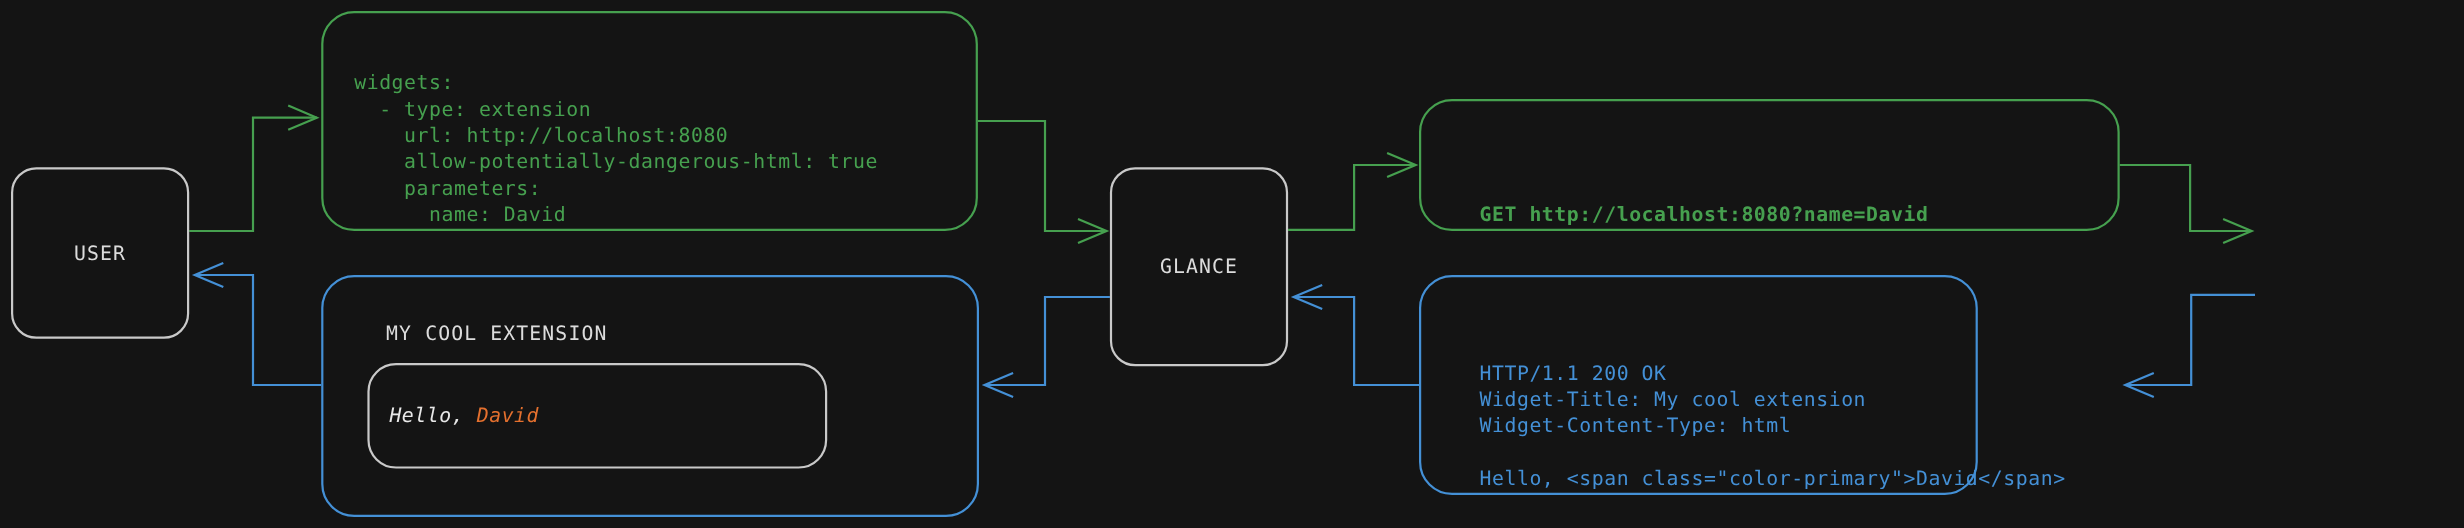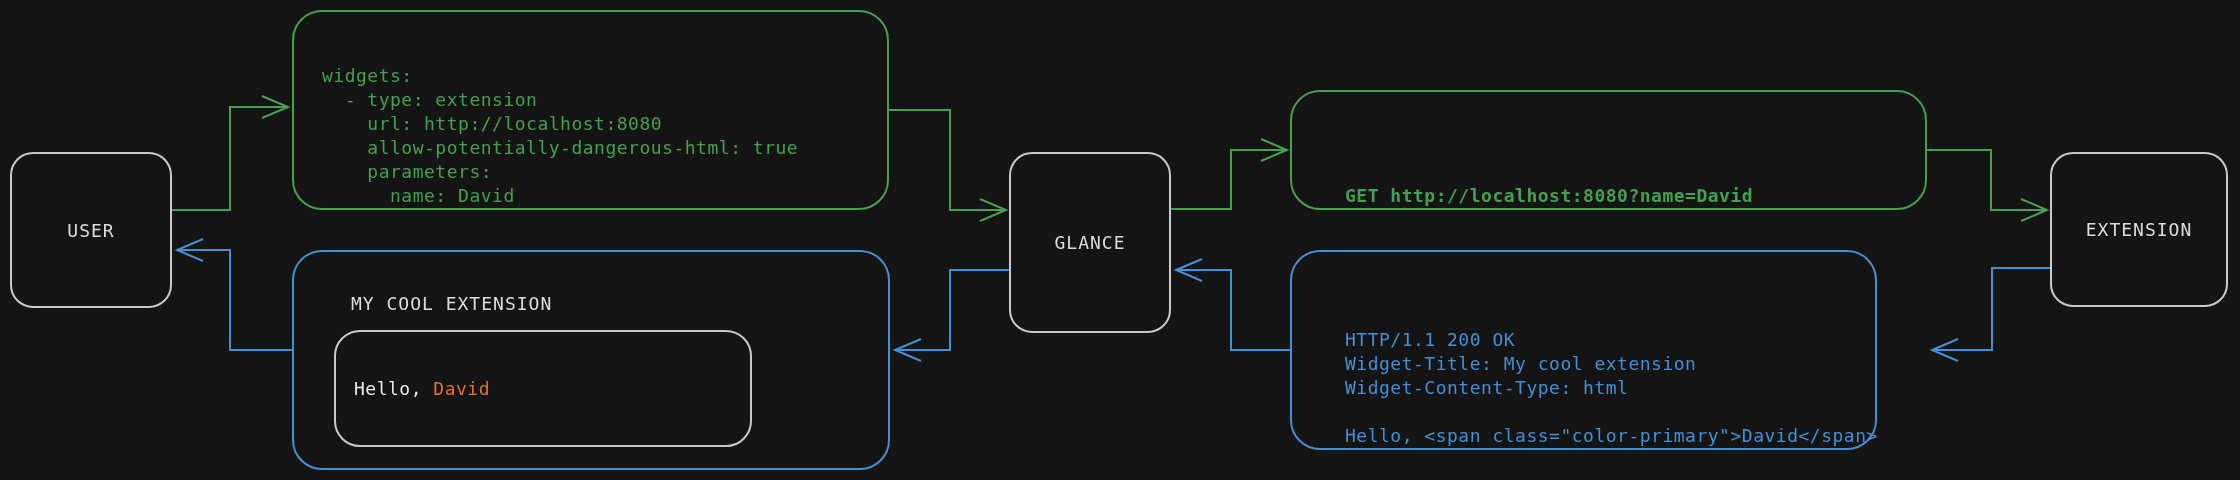"EXTENSION" div.node { html: <div> <span>EXTENSION</span> </div> -> none }
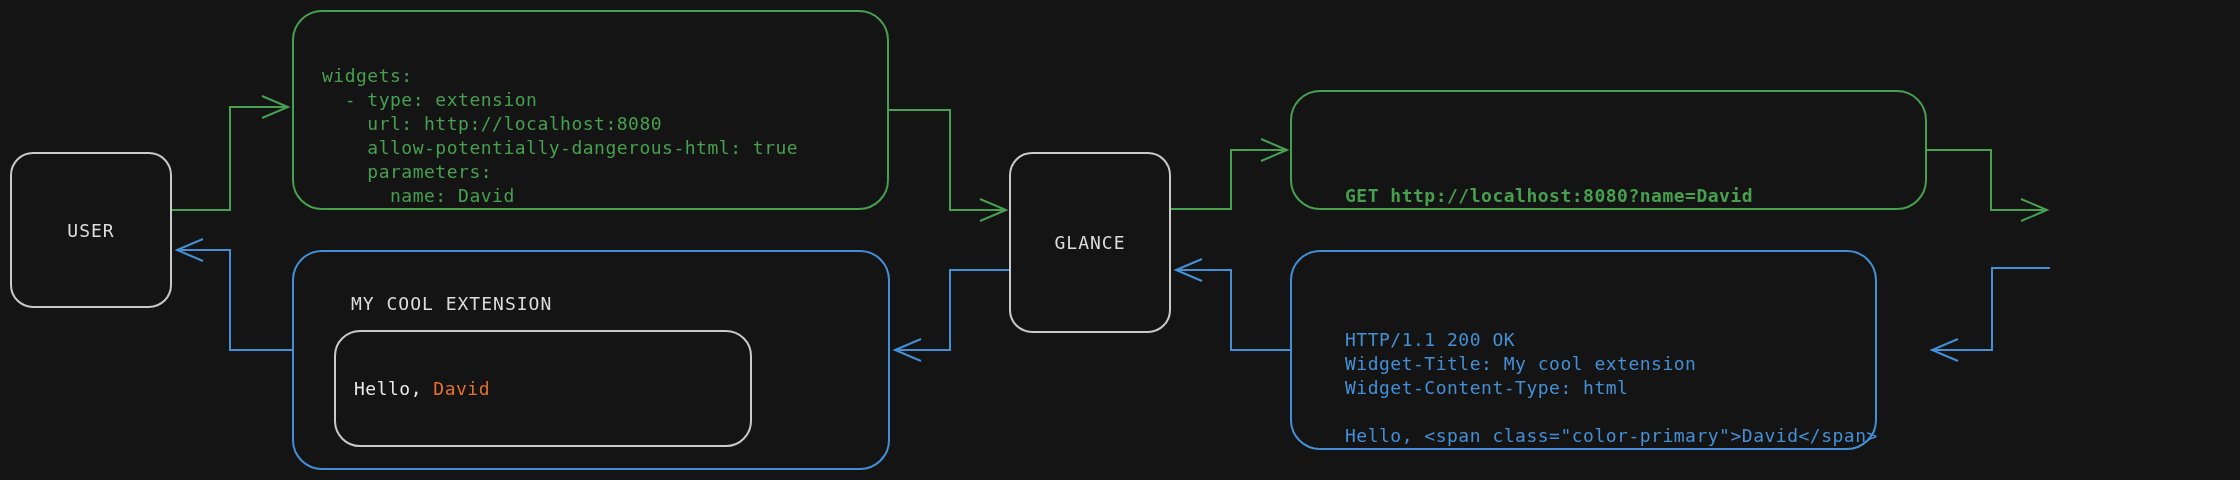"HTTP/1.1 200 OK" div.code-box { width: 587px -> 508px }
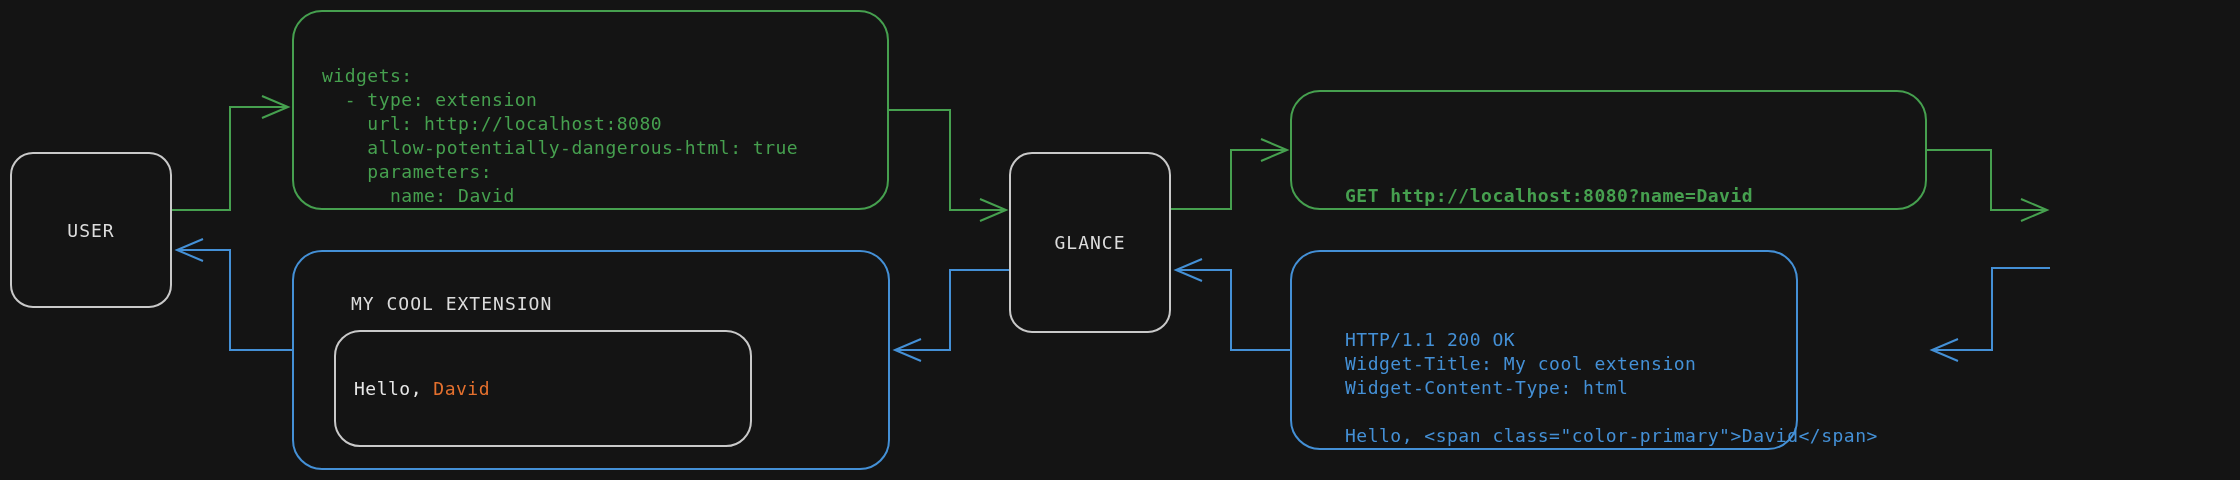"Hello, David" .widget-inner { font-style: none -> italic; height: 117px -> 96px }
